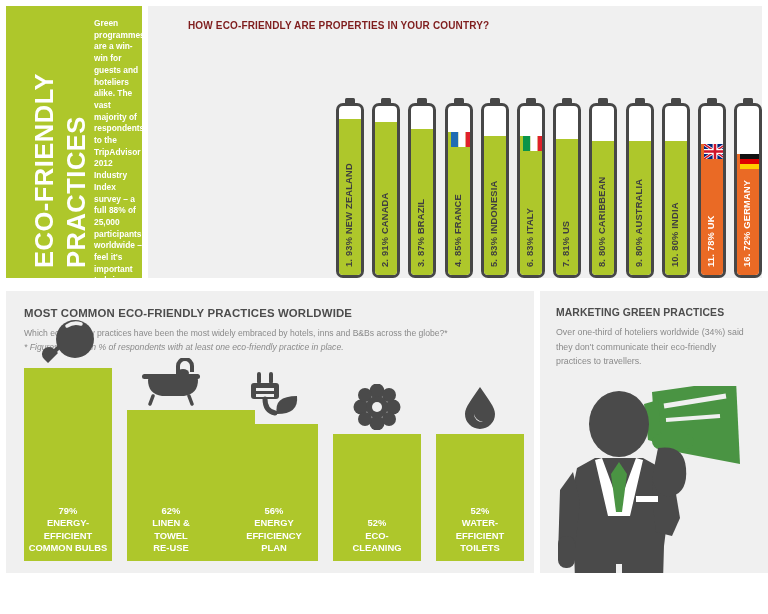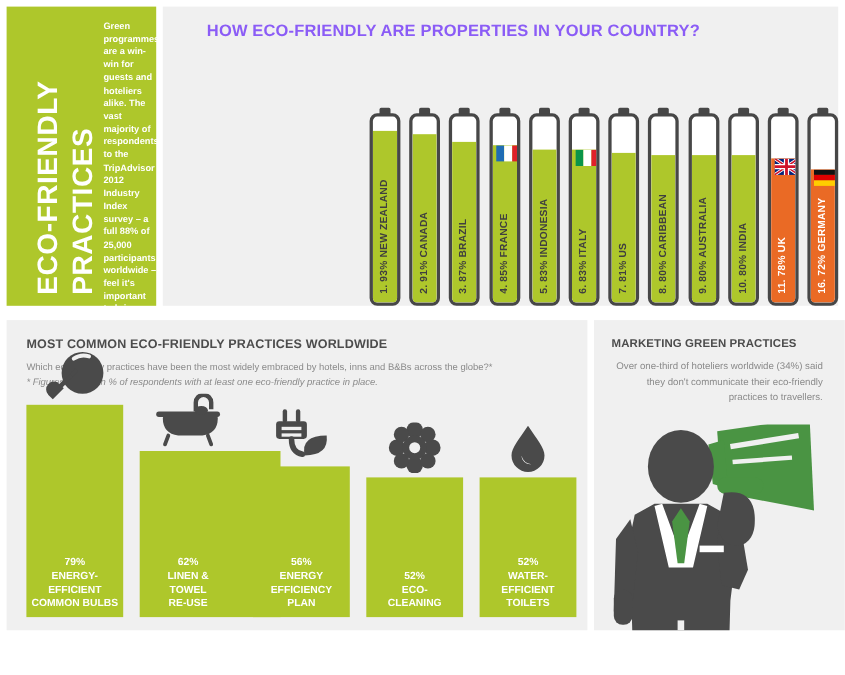"HOW ECO-FRIENDLY ARE PROPERTIES IN" #chart-heading { color: #8b5cf6 -> #7f1d1d; font-size: 15px -> 10px }
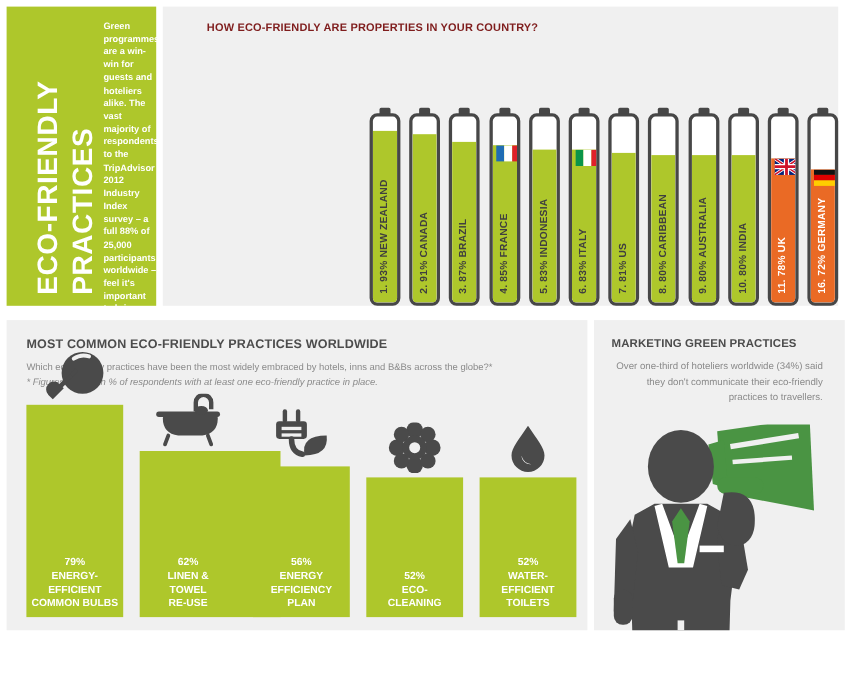"Over one-third of hoteliers worldwide" #marketing-sub { text-align: right -> none }
